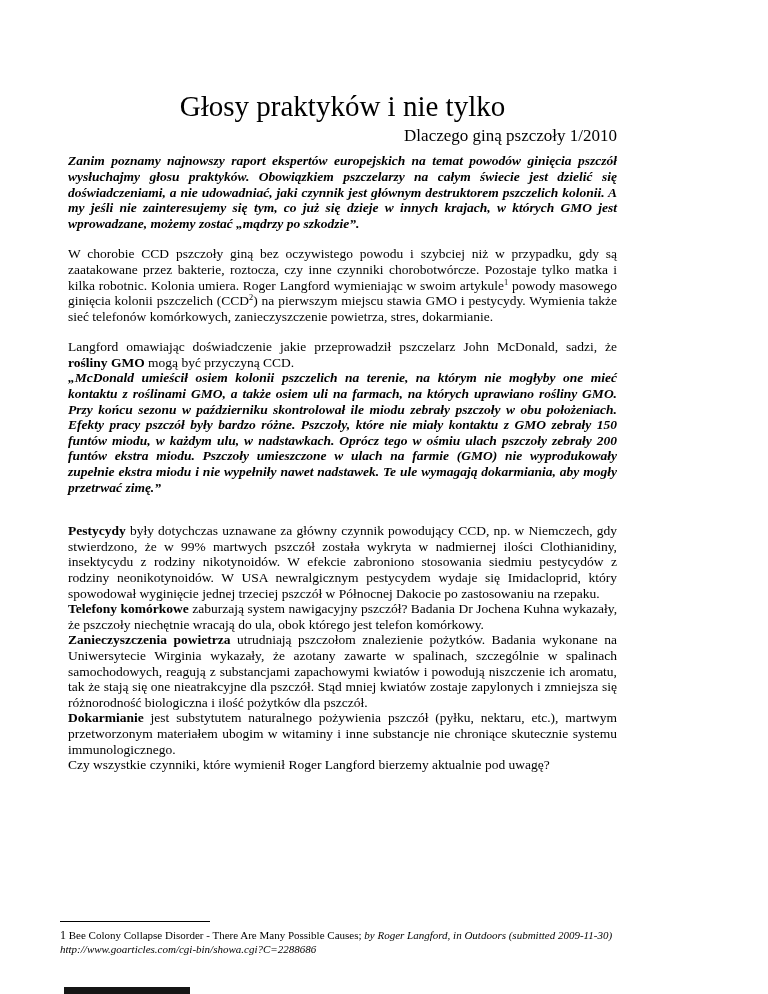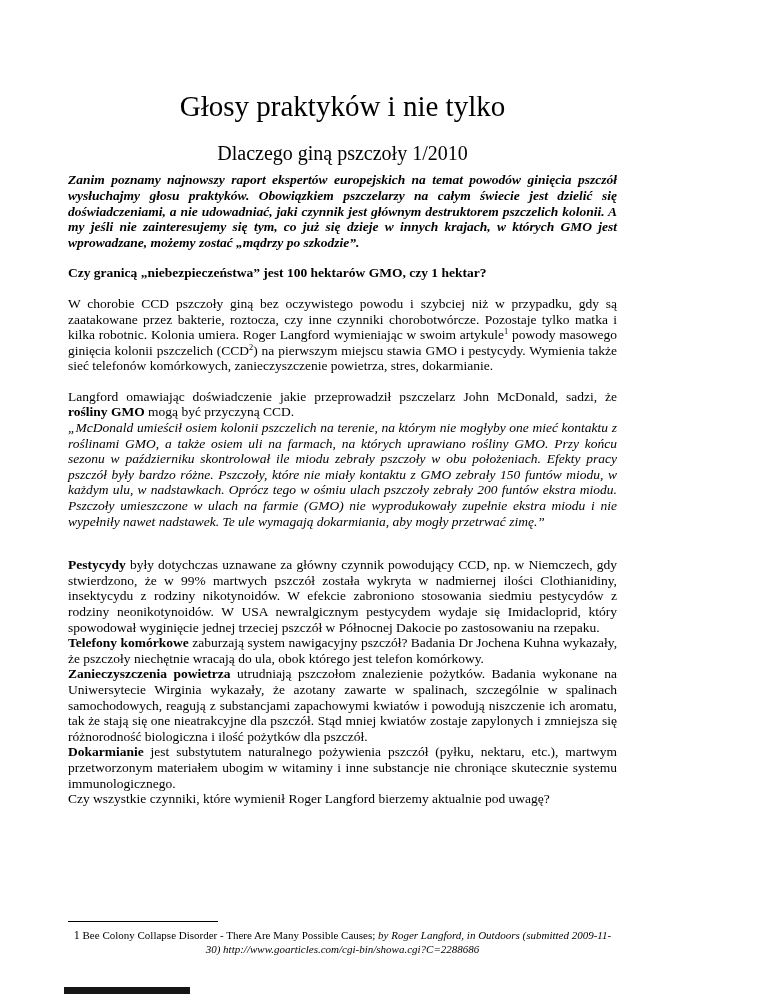"Dlaczego giną pszczoły 1/2010" .subtitle { font-size: 20px -> 17px; margin-top: 19px -> 3px; text-align: center -> right }
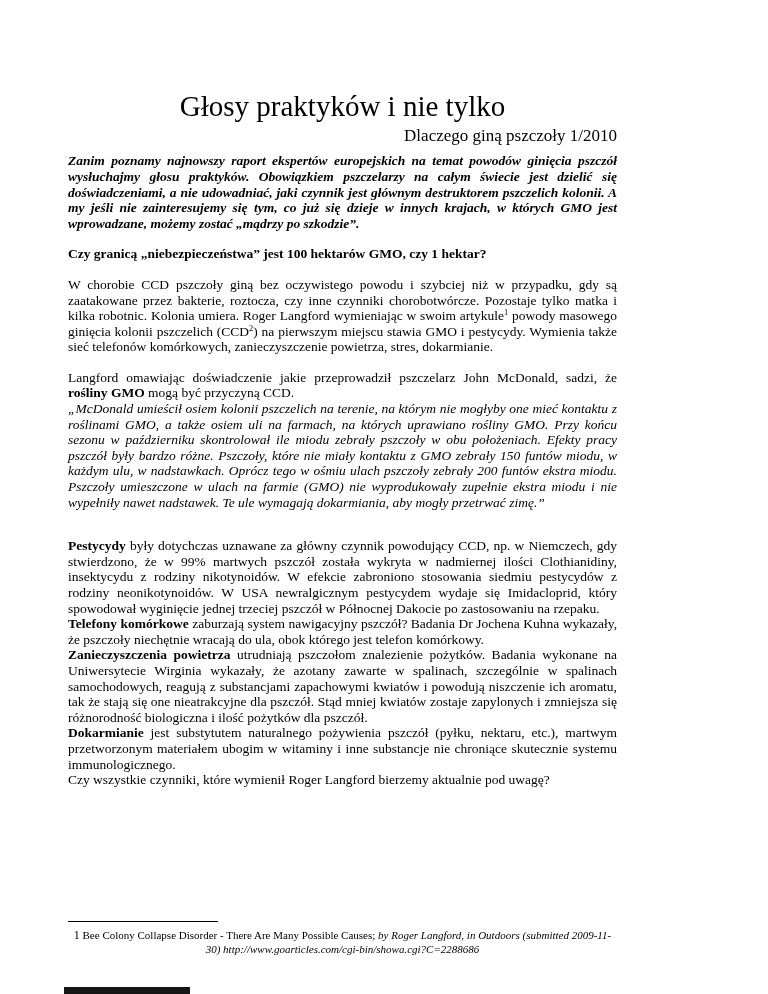"Czy granicą „niebezpieczeństwa” jest 100" p.heading { html: <p>Czy granicą „niebezpieczeństwa” jest 100 hektarów GMO, czy 1 hektar?</p> -> none }
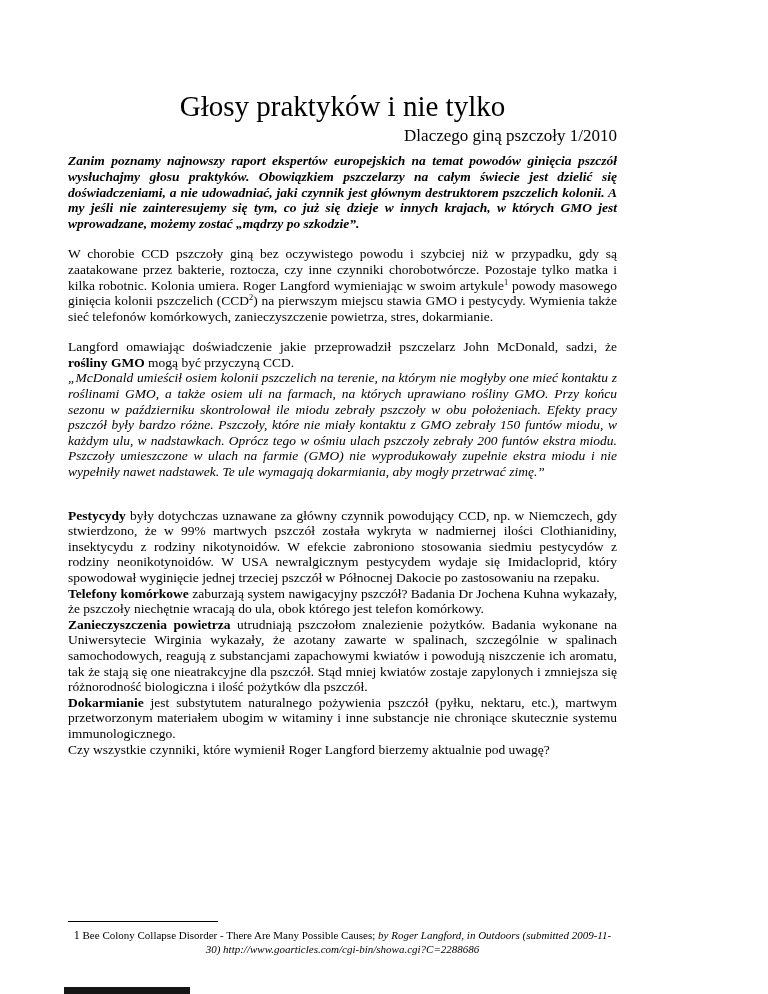"„McDonald umieścił osiem kolonii" .quote { font-weight: normal -> bold }
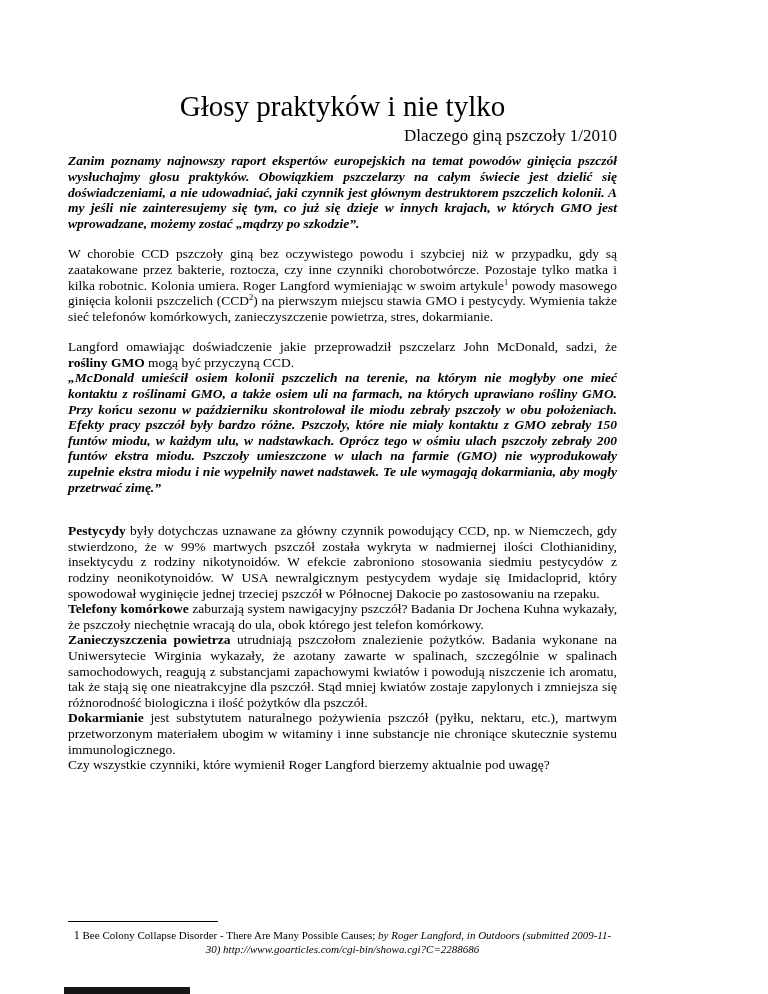"1 Bee Colony Collapse Disorder" .footer-area { left: 68px -> 60px; text-align: center -> none }
